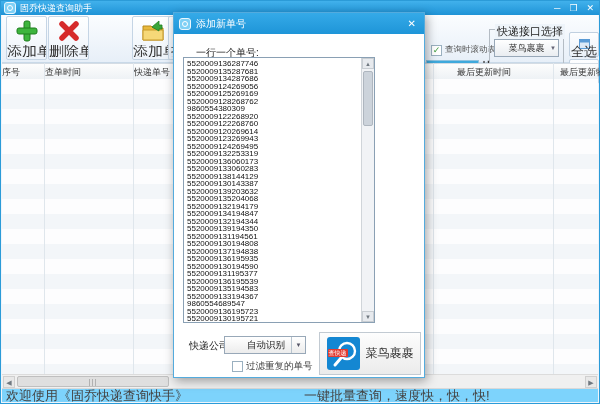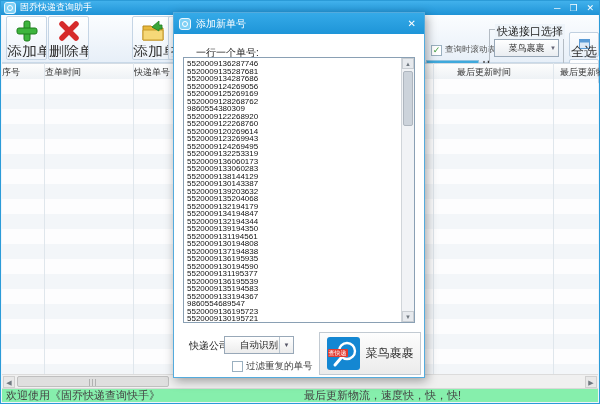"固乔快递查询助手" .titlebar .title { font-family: Liberation Mono, monospace -> none }
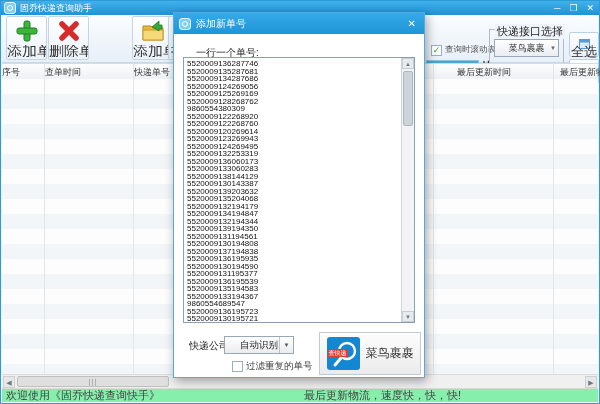"5520009136287746" .numbox { width: 232px -> 192px }
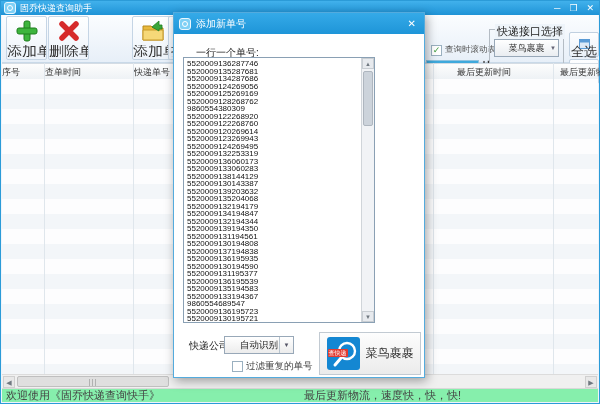"自动识别" .company-dd { padding-left: 15px -> 22px; width: 70px -> 82px }
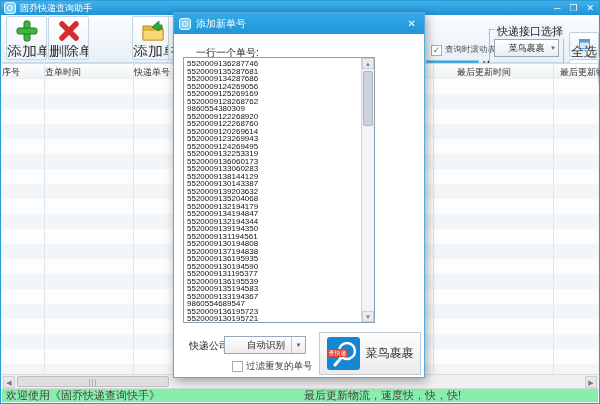"欢迎使用《固乔快递查询快手》" .statusbar { background: #86efac -> #7dd3fc; font-size: 11px -> 13px }
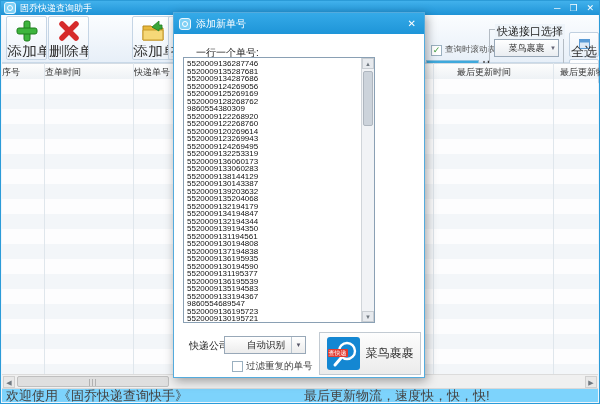"最后更新物流，速度快，快，快!" span.status-right { text: 最后更新物流 -> 一键批量查询 }
